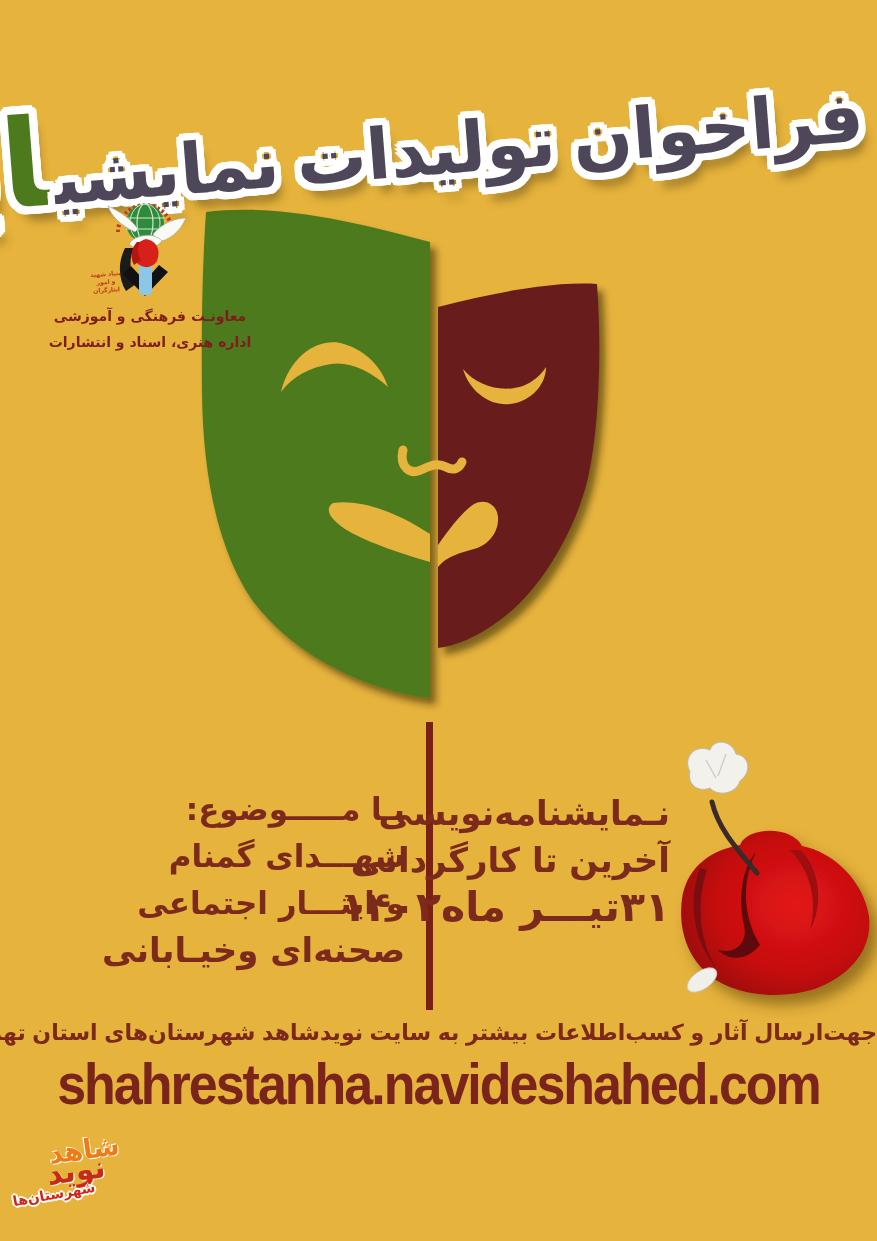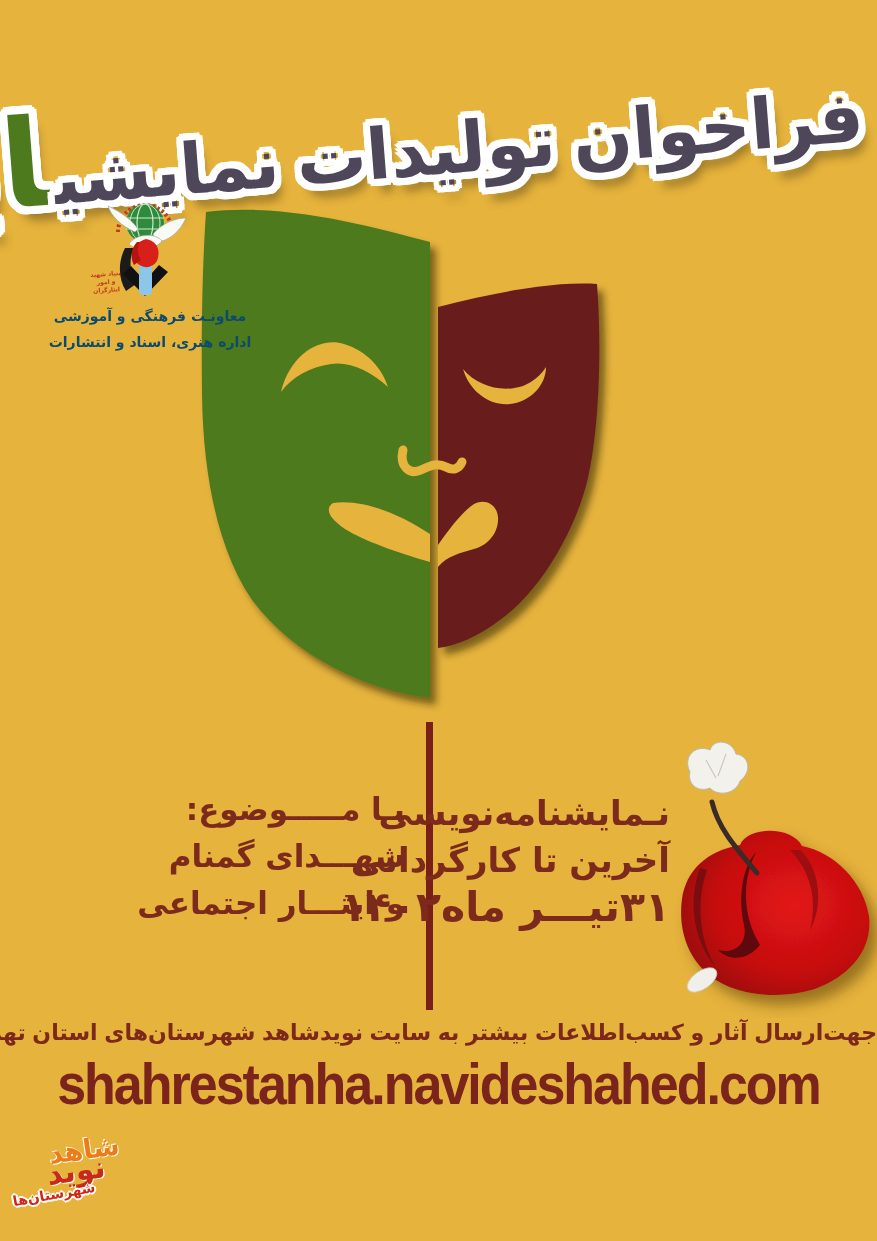"معاونـت فرهنگی و آموزشی" .emblem-caption { color: #0c4a6e -> #7f1d1d }
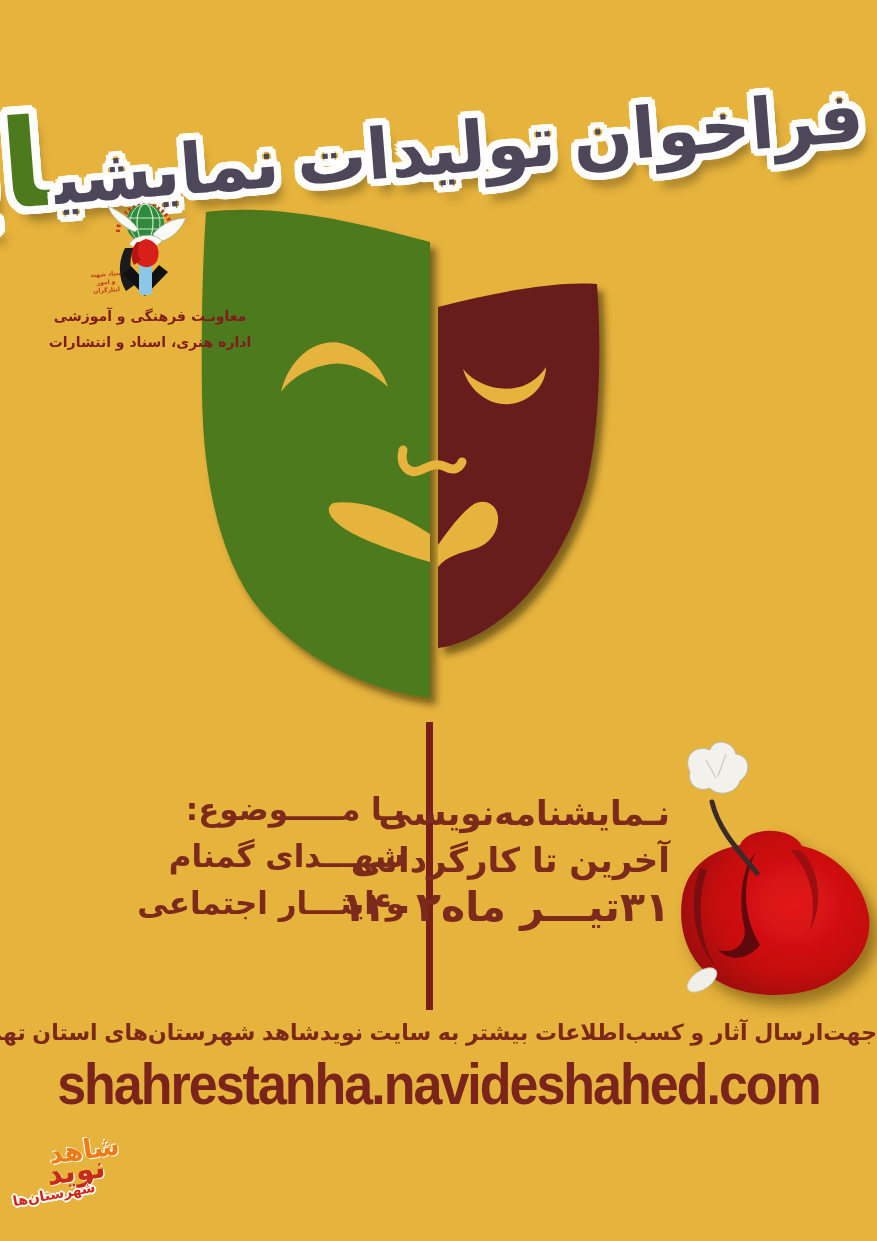"صحنه‌ای وخیـابانی" div.ln { html: none -> <div>صحنه‌ای وخیـابانی</div> }
